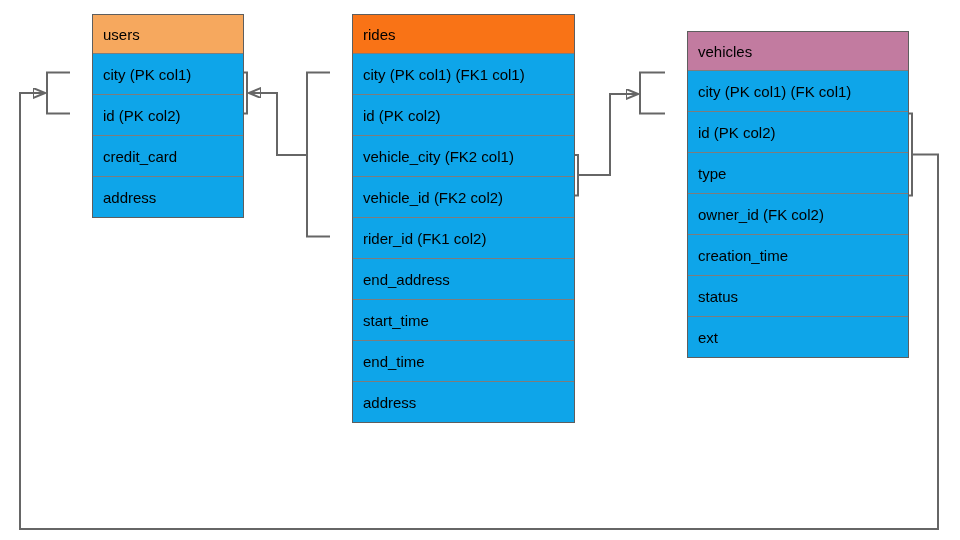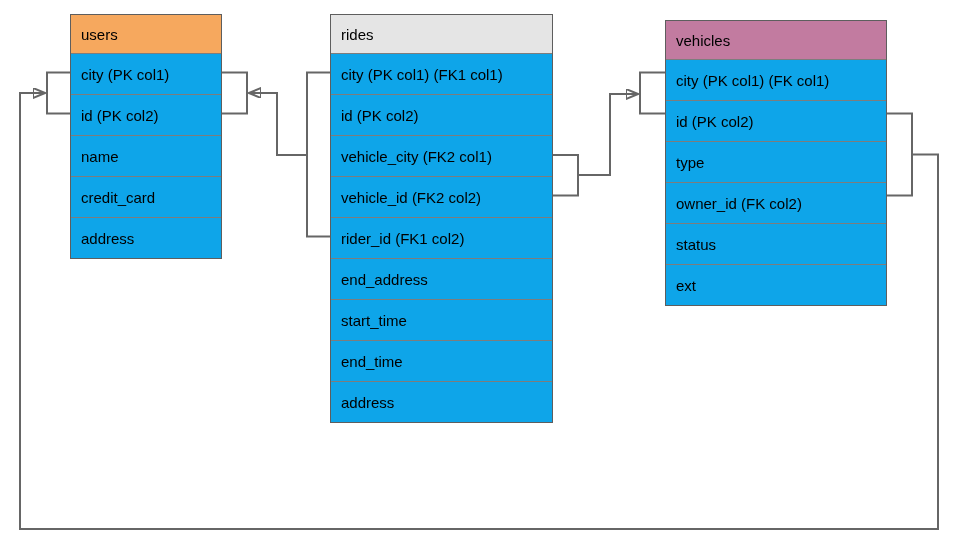"users" .er-table { margin-left: none -> 22px }
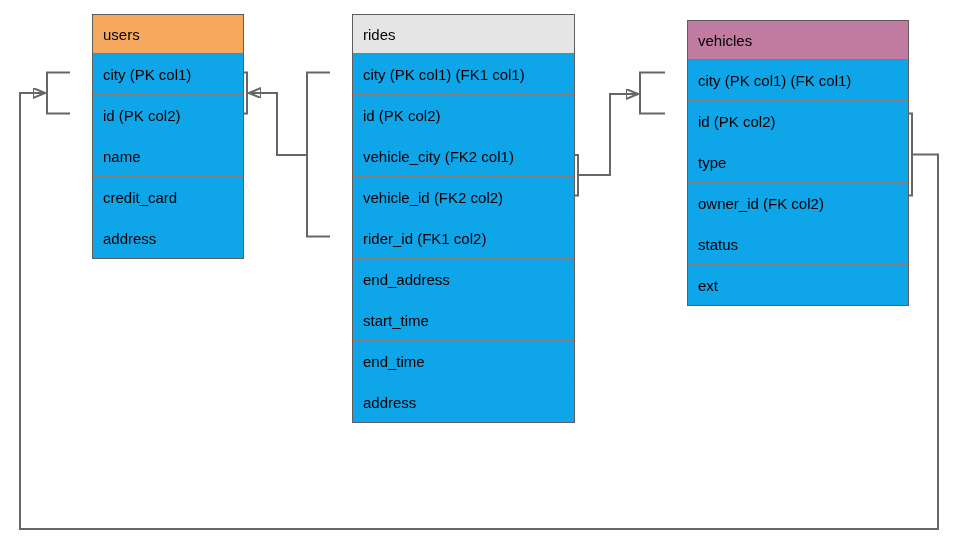"rides" div.er-header { background-color: #e5e5e5 -> #f97316 }
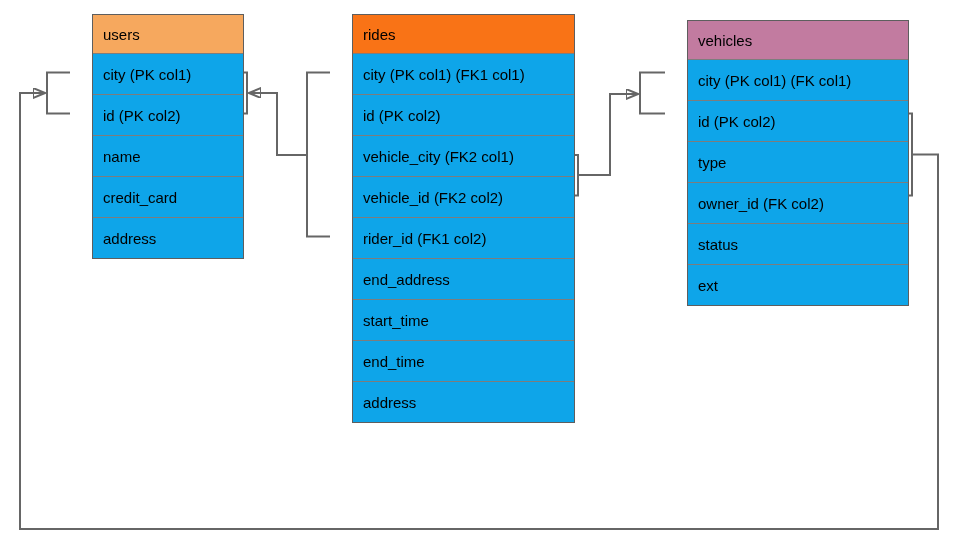"vehicles" div.er-table { top: 20px -> 31px }
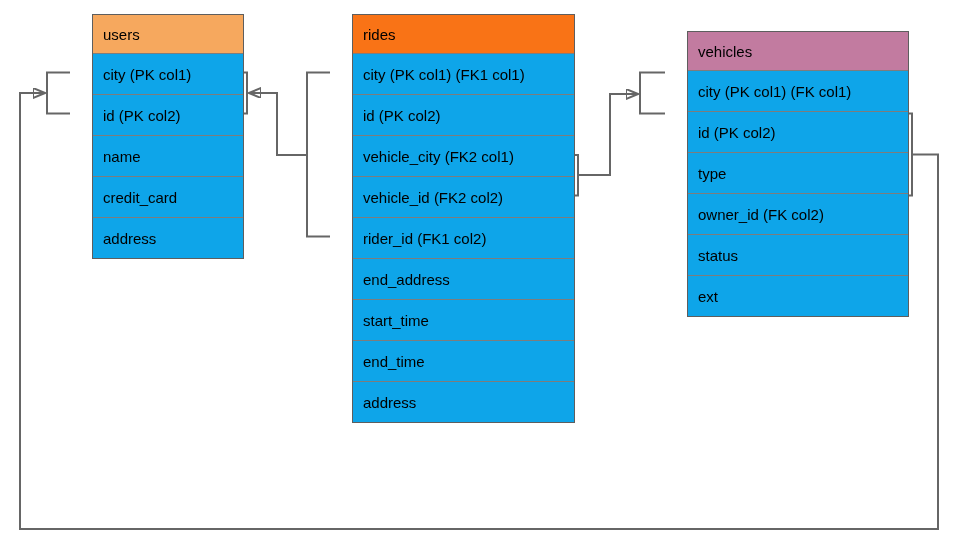"name" div.er-row { html: <div>name</div> -> none }
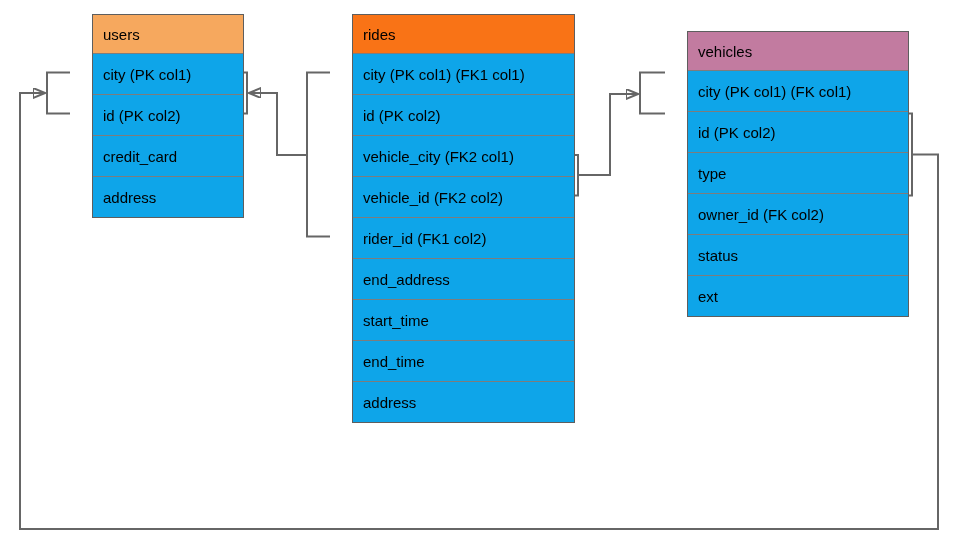"creation_time" div.er-row { html: none -> <div>creation_time</div> }
